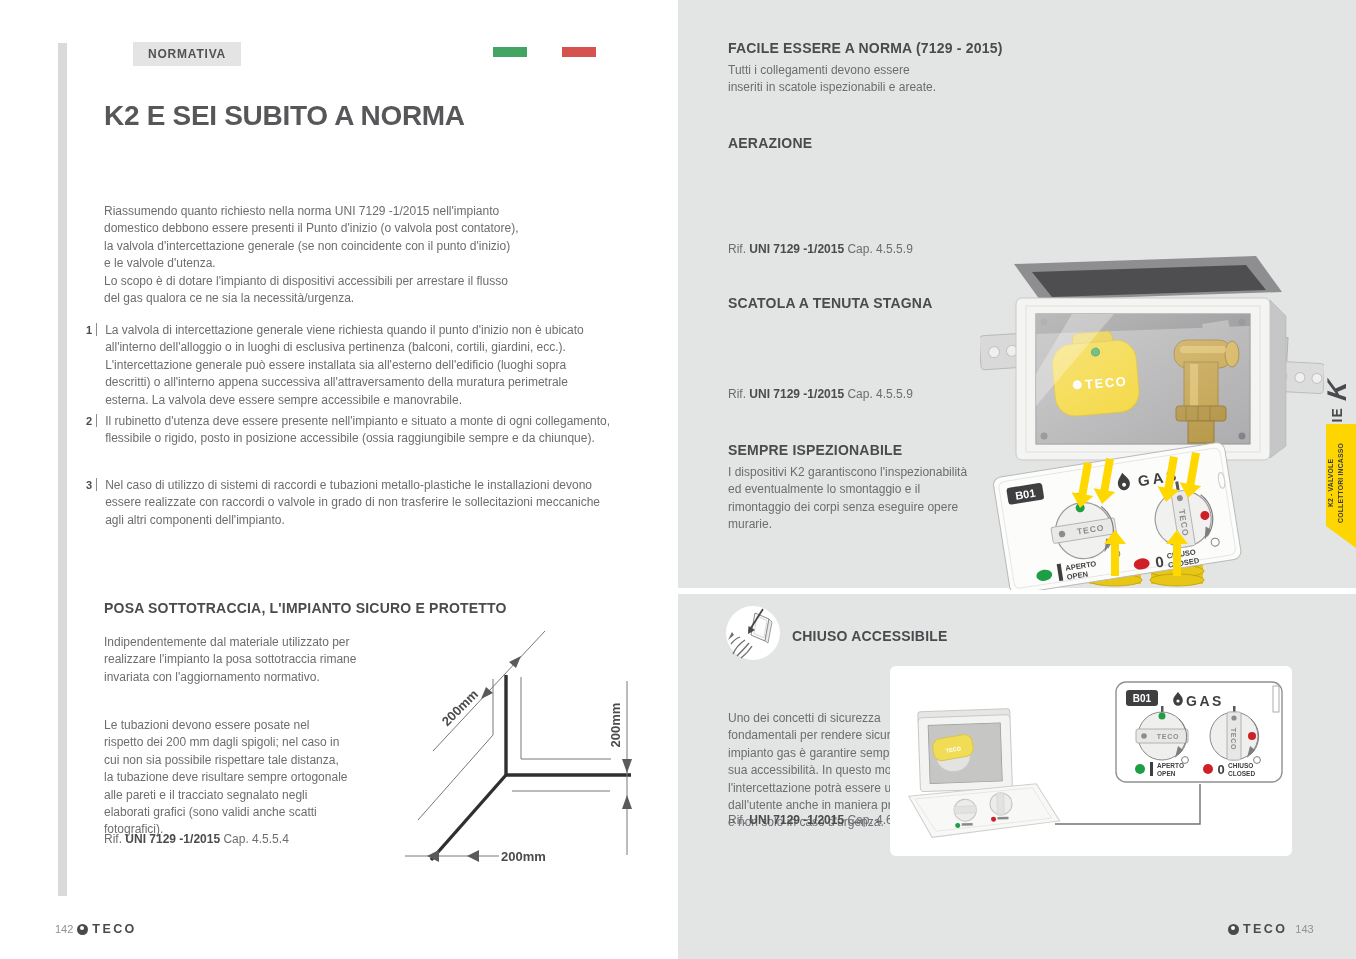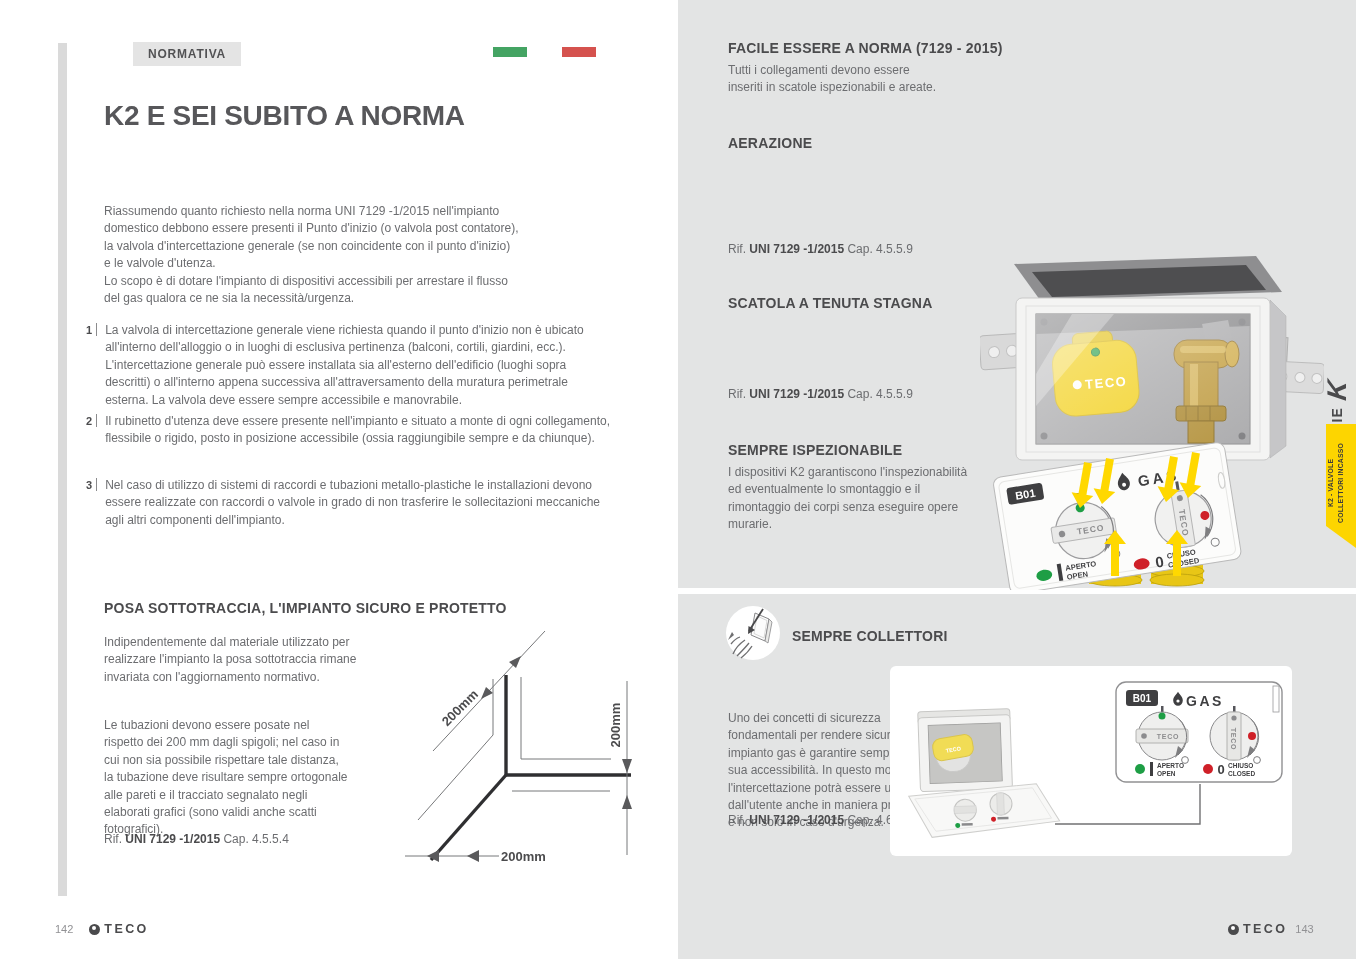"SEMPRE COLLETTORI" div.abs { text: SEMPRE COLLETTORI -> CHIUSO ACCESSIBILE }
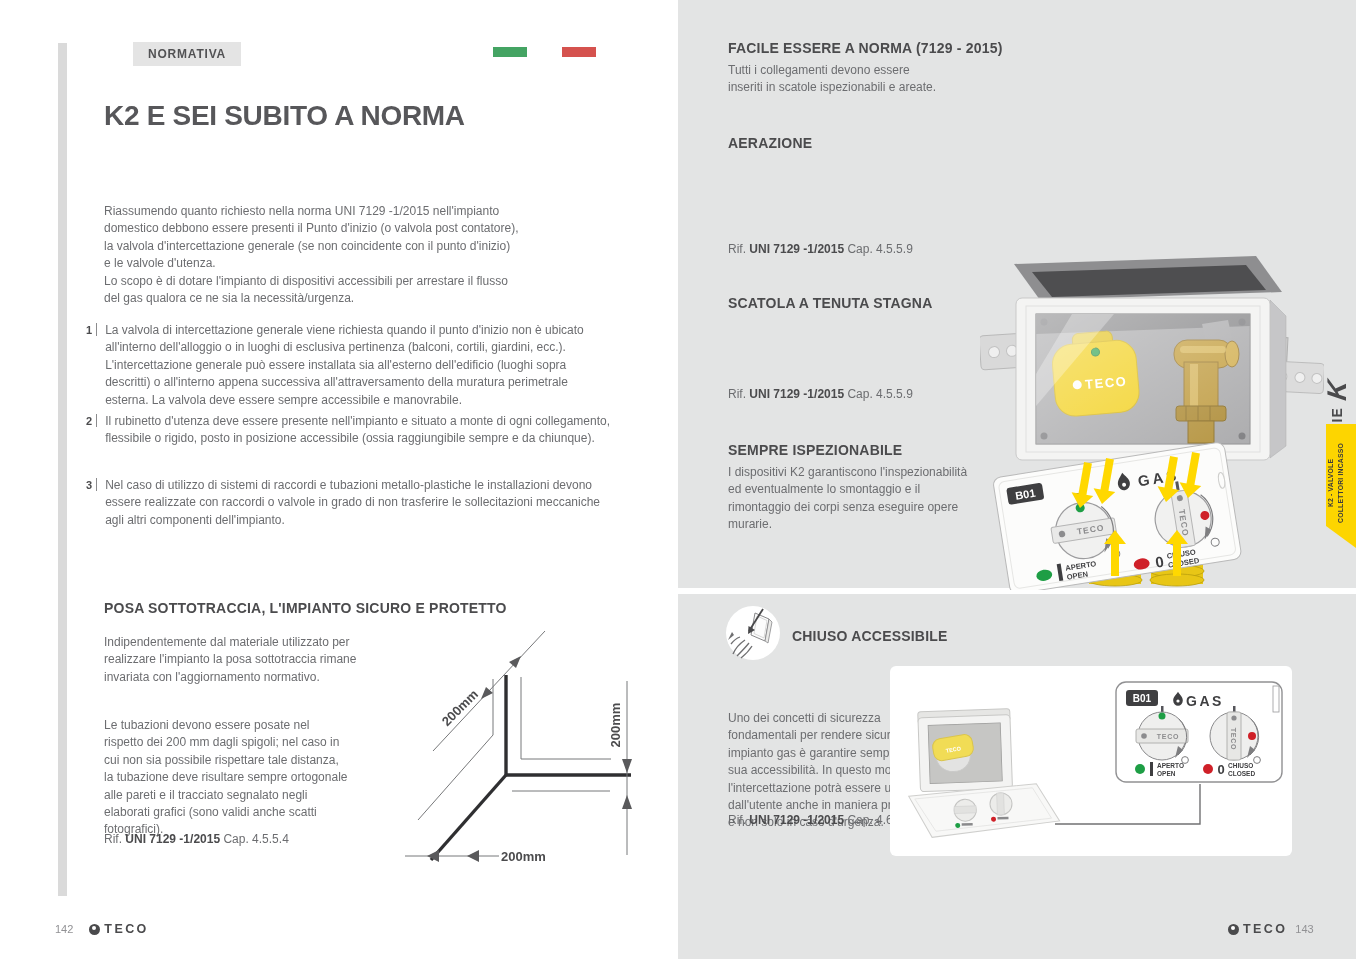"142" .foot-l { gap: 16px -> 4px }
